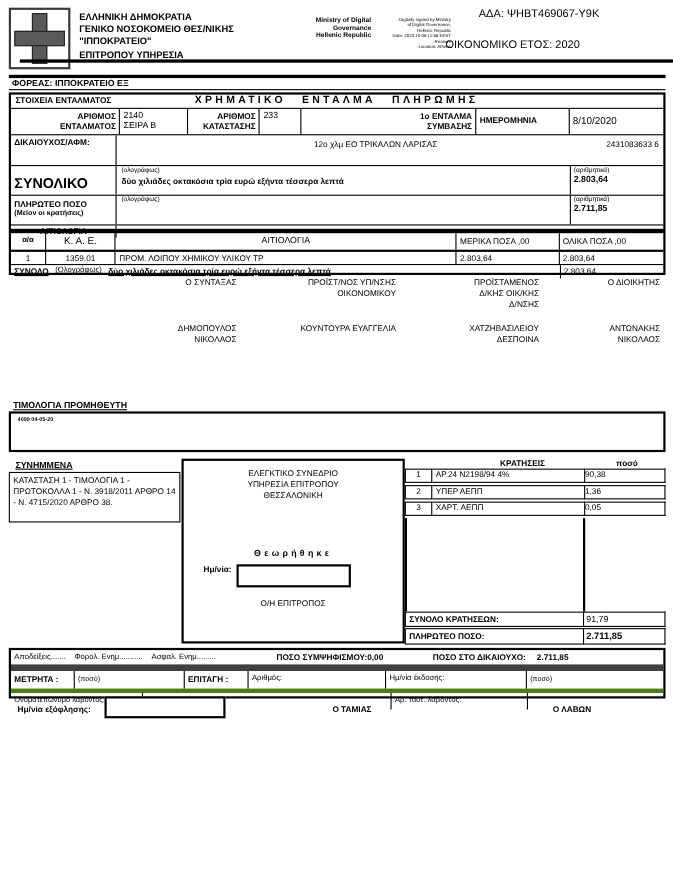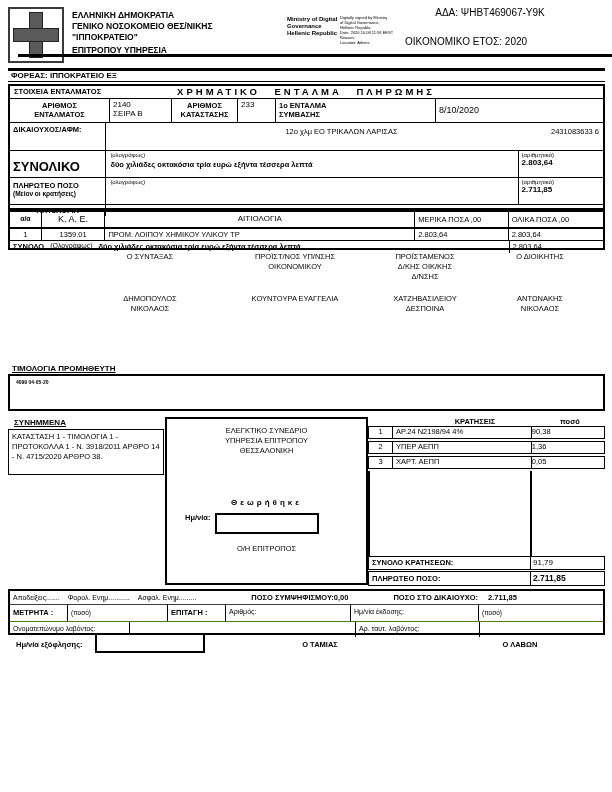"ΕΛΛΗΝΙΚΗ ΔΗΜΟΚΡΑΤΙΑ" .ml { text-align: none -> right }
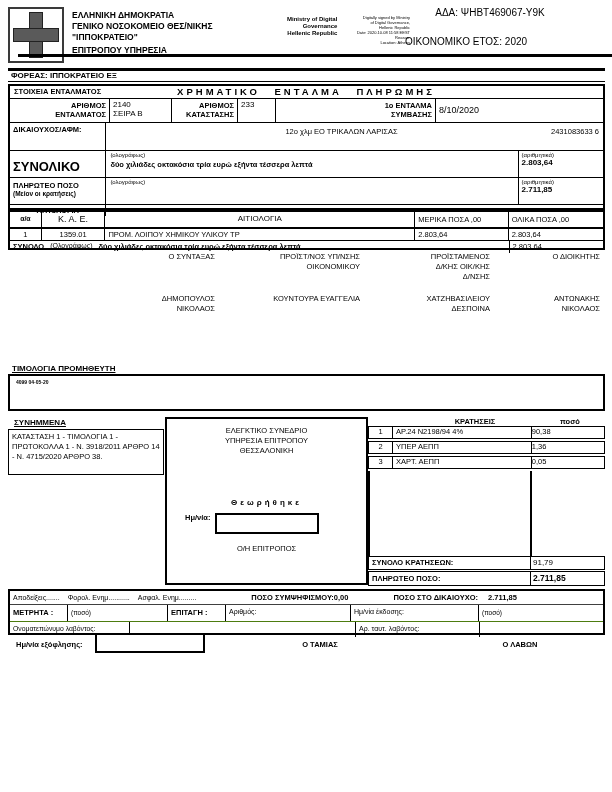"ΗΜΕΡΟΜΗΝΙΑ" div.cell { html: none -> <div>ΗΜΕΡΟΜΗΝΙΑ</div> }
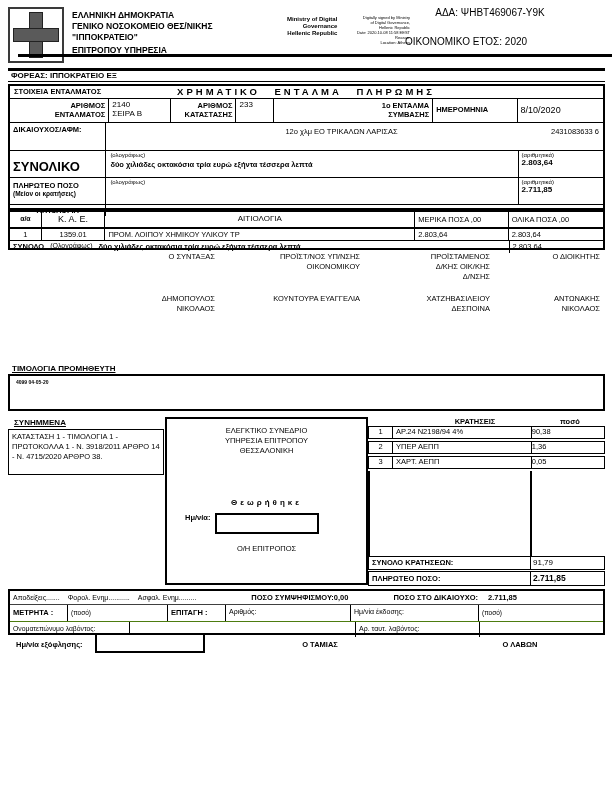"ΣΥΝΟΛΟ" div.cell { text-decoration: none -> underline }
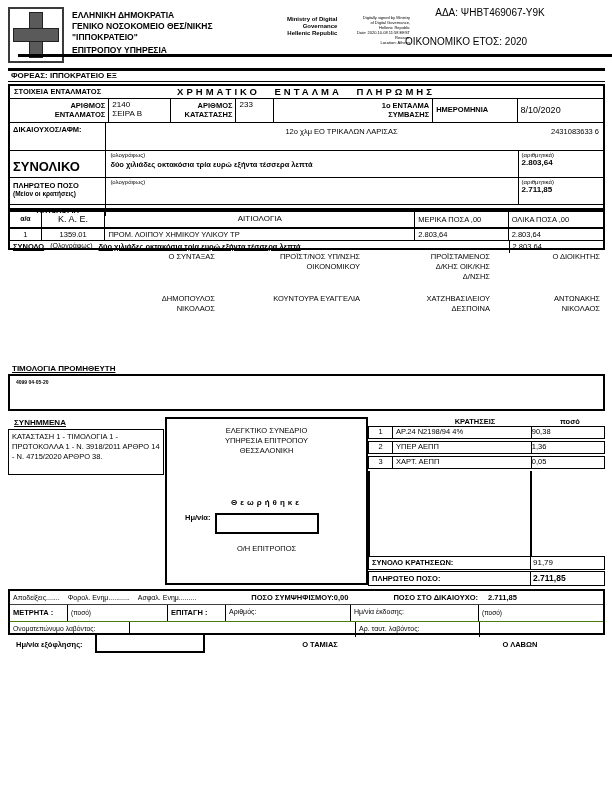"ΠΟΣΟ ΣΥΜΨΗΦΙΣΜΟΥ:0,00" div.flex { border-bottom: 1px solid #404040 -> 6px solid #404040 }
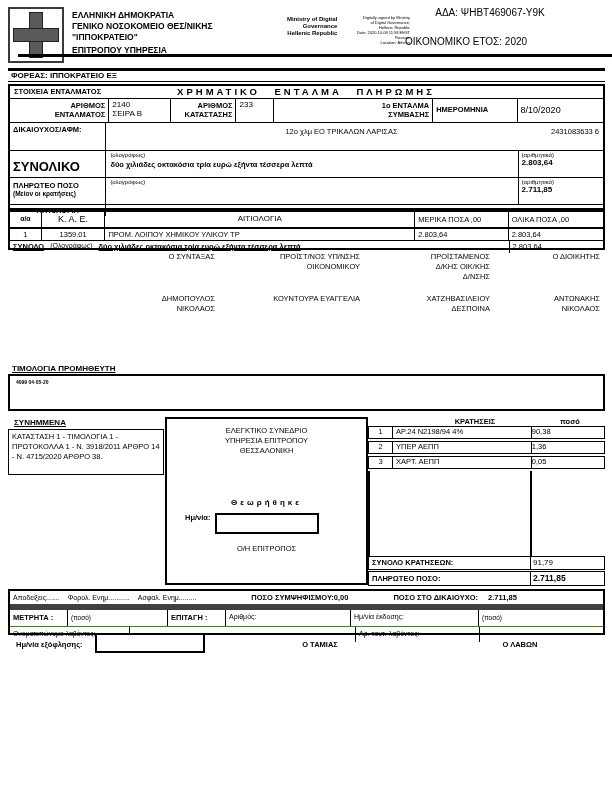"ΜΕΤΡΗΤΑ :" div.flex { border-bottom: 1px solid #4d7c0f -> 4px solid #4d7c0f }
